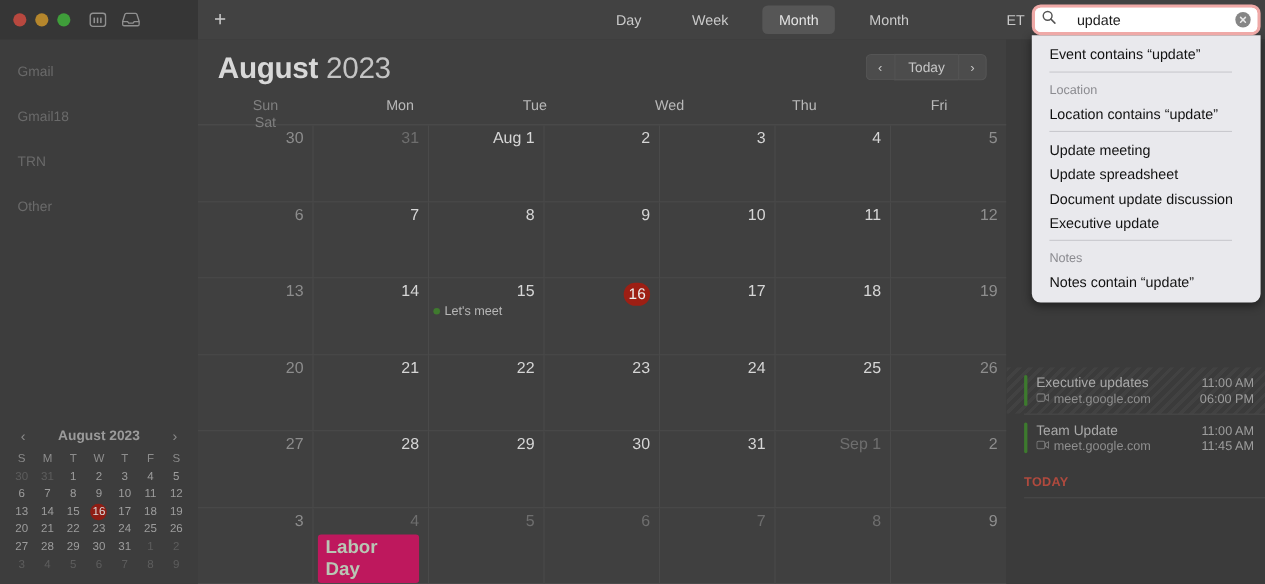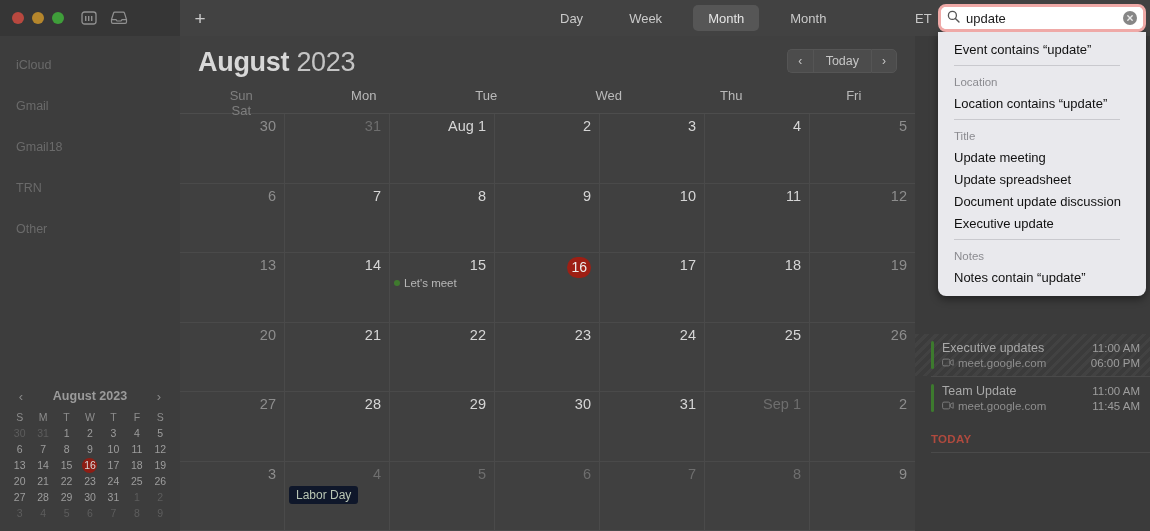"update" .search-inner { gap: none -> 13px }
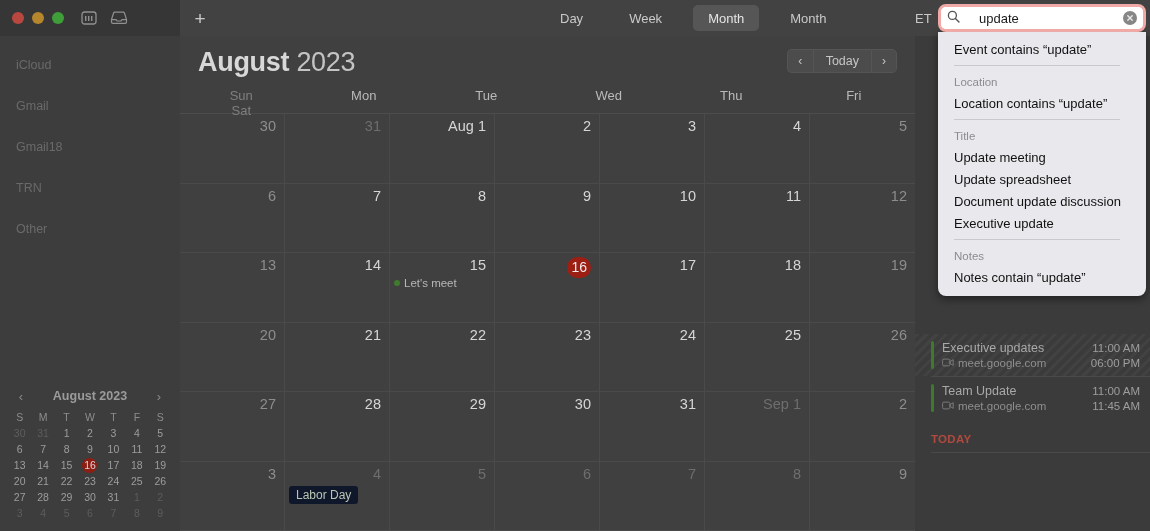"iCloud" div.cal-group { html: <div>iCloud</div> -> none }
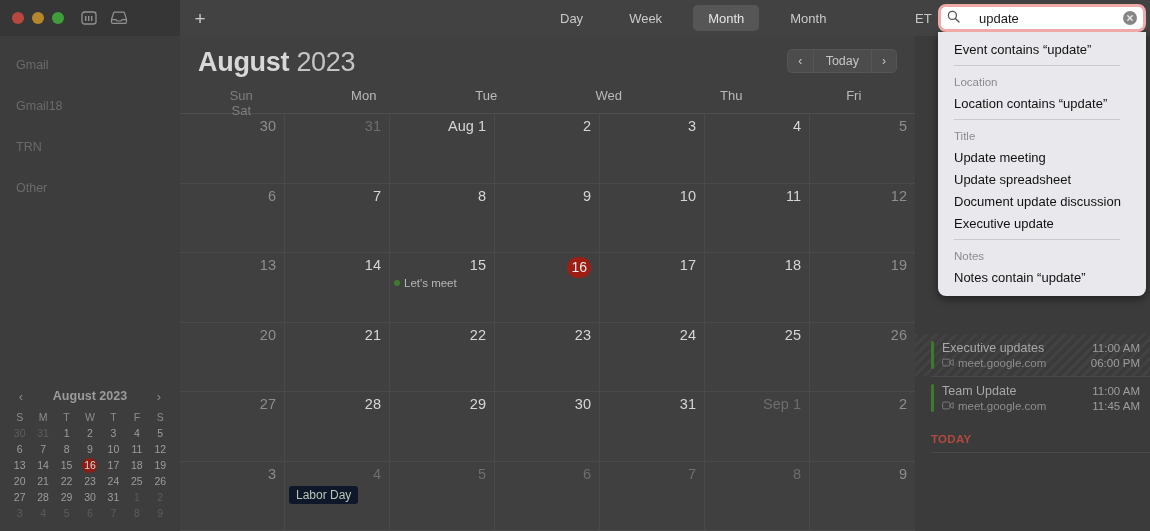"Title" div.dd-header { html: <div>Title</div> -> none }
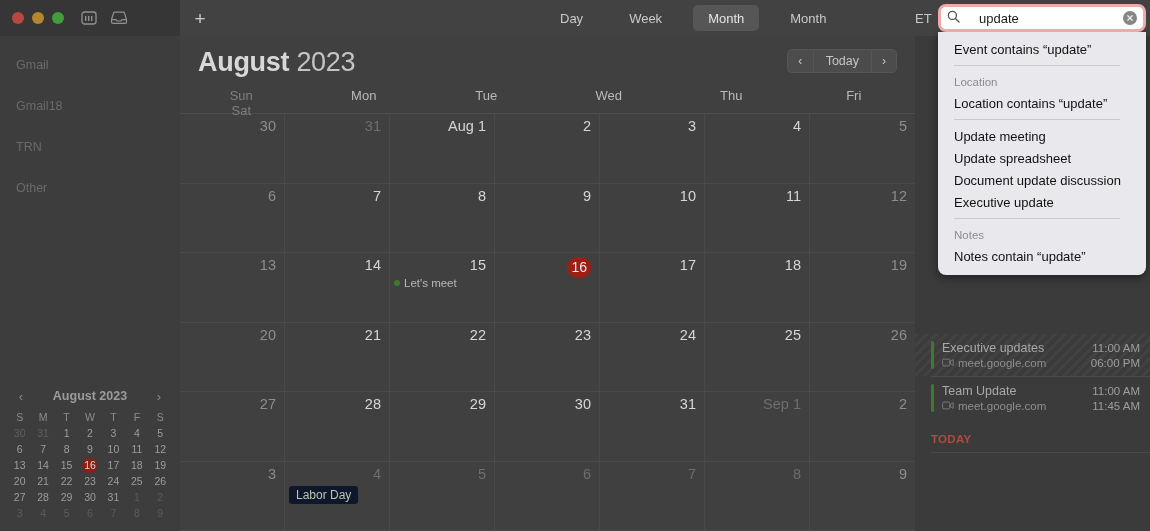"Labor Day" .evt-chip { background: #0f172a -> #be185d; font-size: 12px -> 17px; font-weight: none -> bold }
